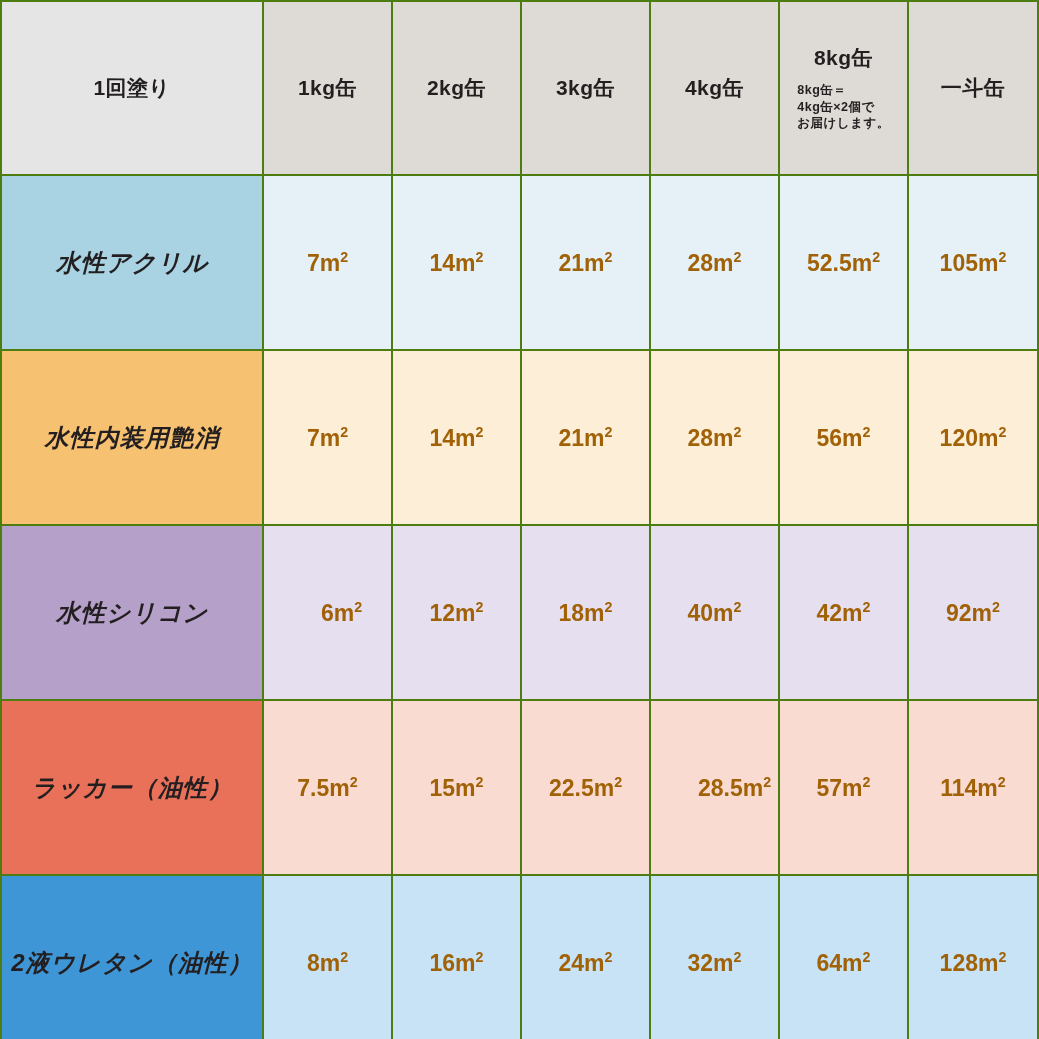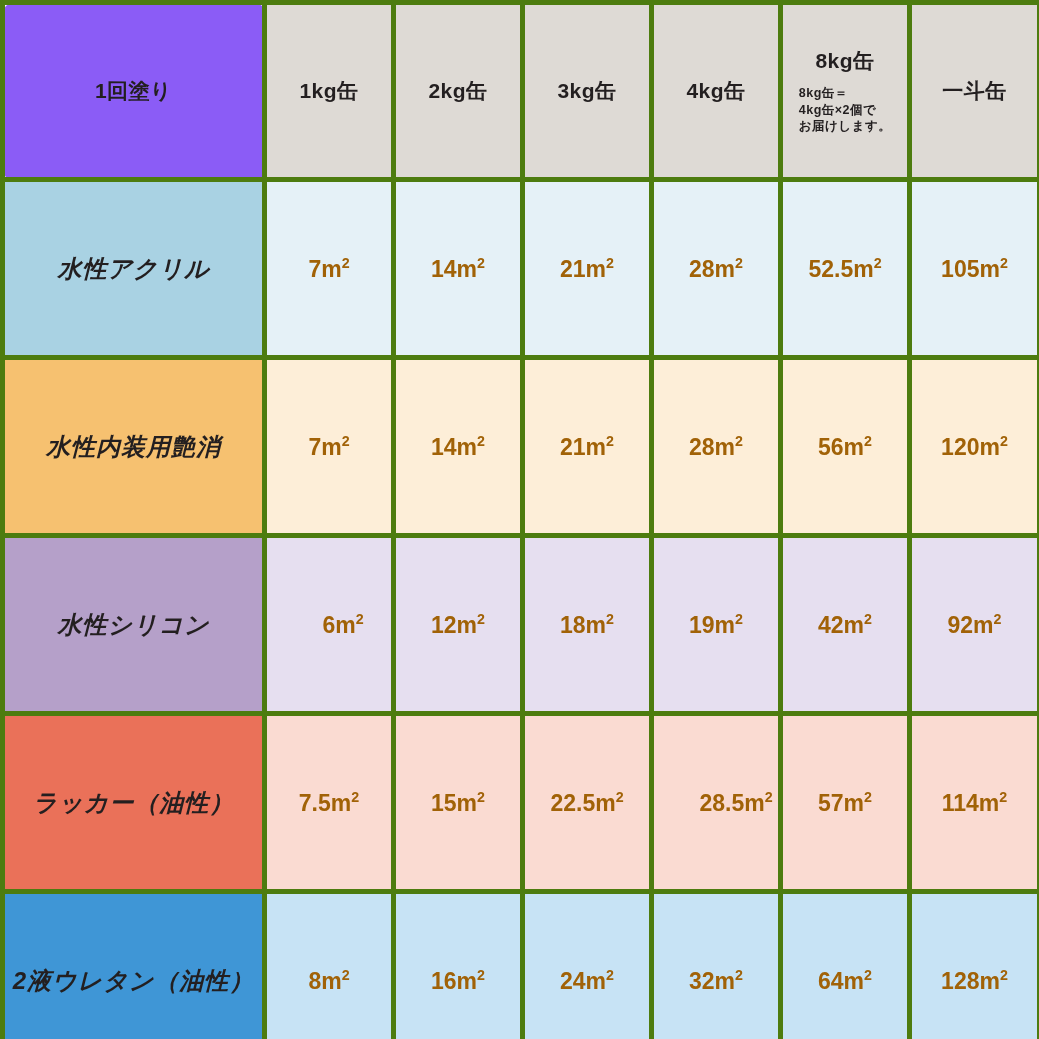"8kg缶" table.coverage td, table.coverage th { border: 5px solid #4d7c0f -> 2px solid #4d7c0f }
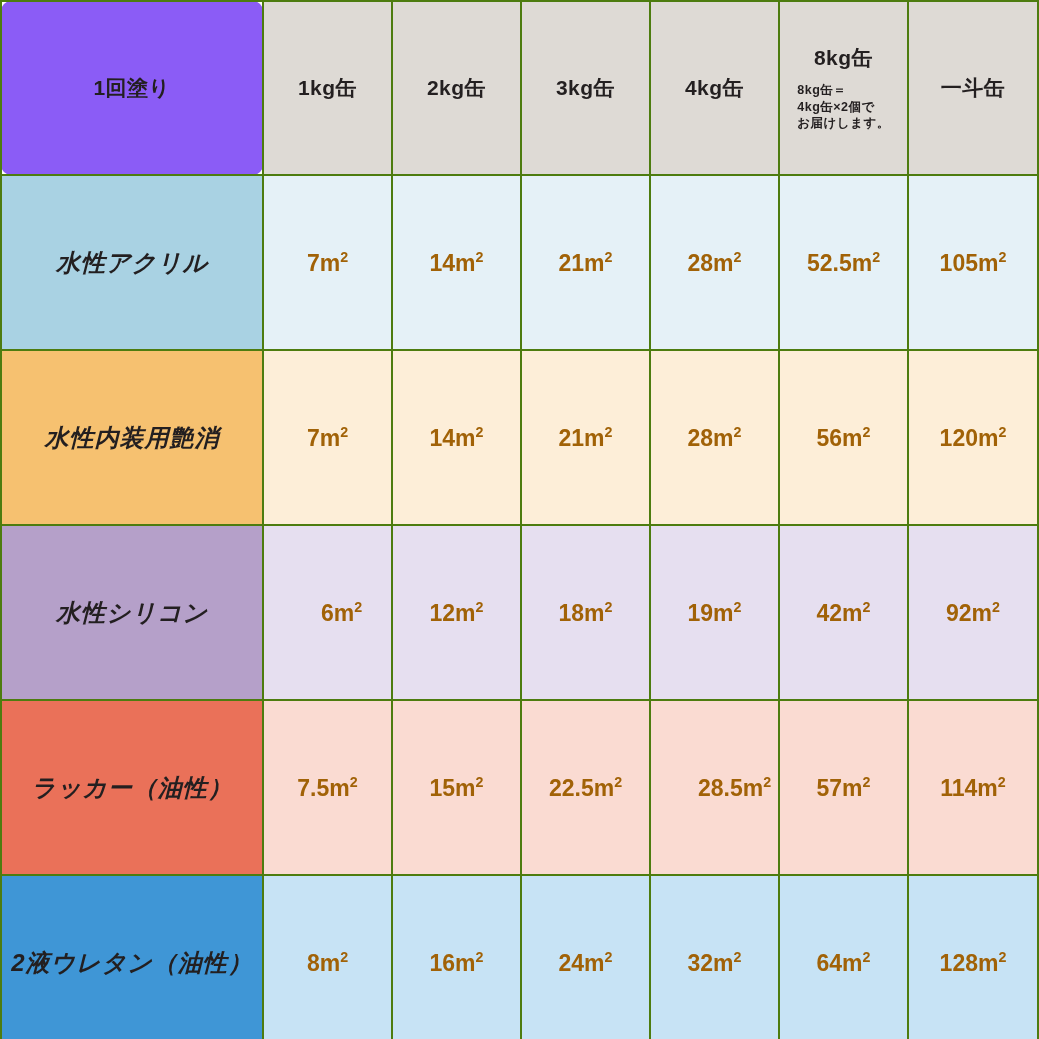"1回塗り" .hdr-label { background: #8b5cf6 -> #e5e5e5; border-radius: 10px -> none }
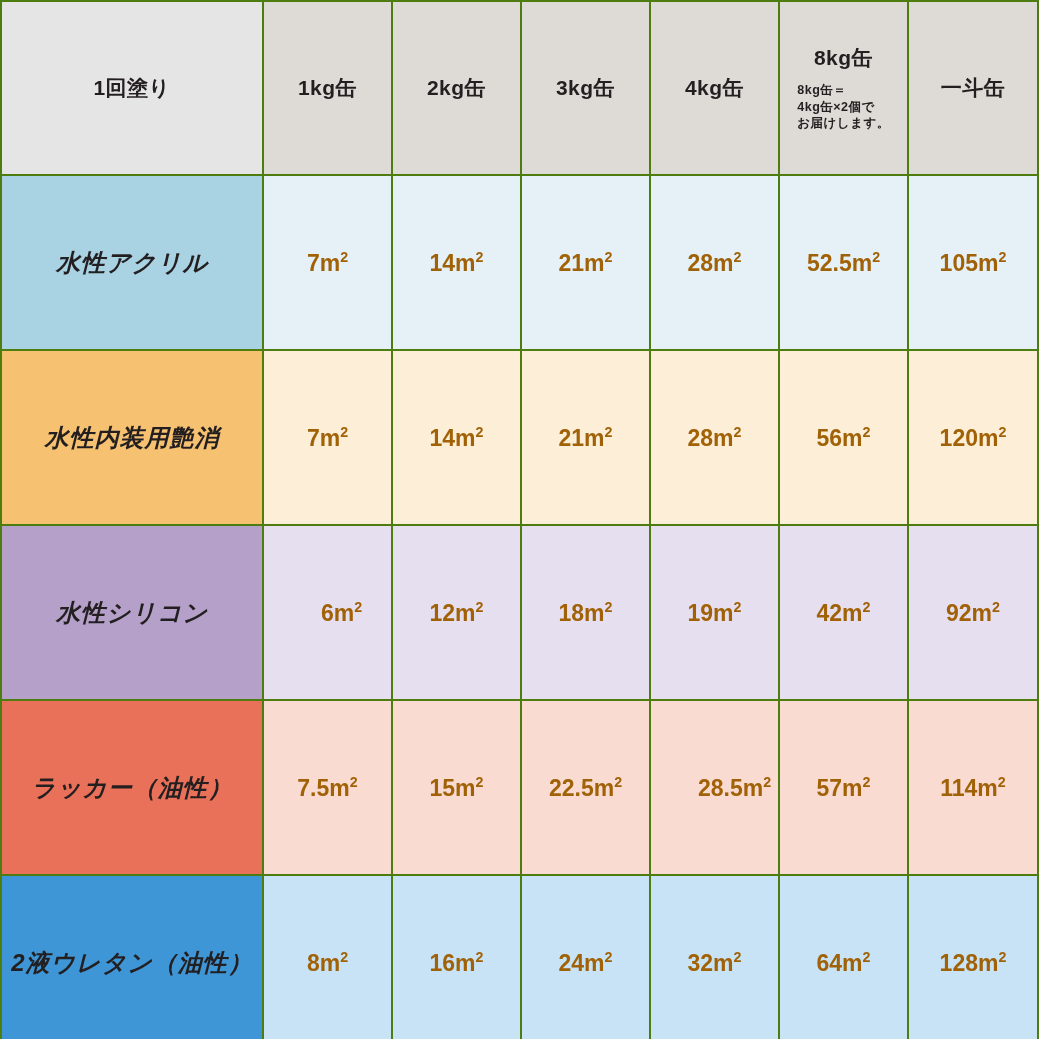"19" span { text: 19 -> 40 }
